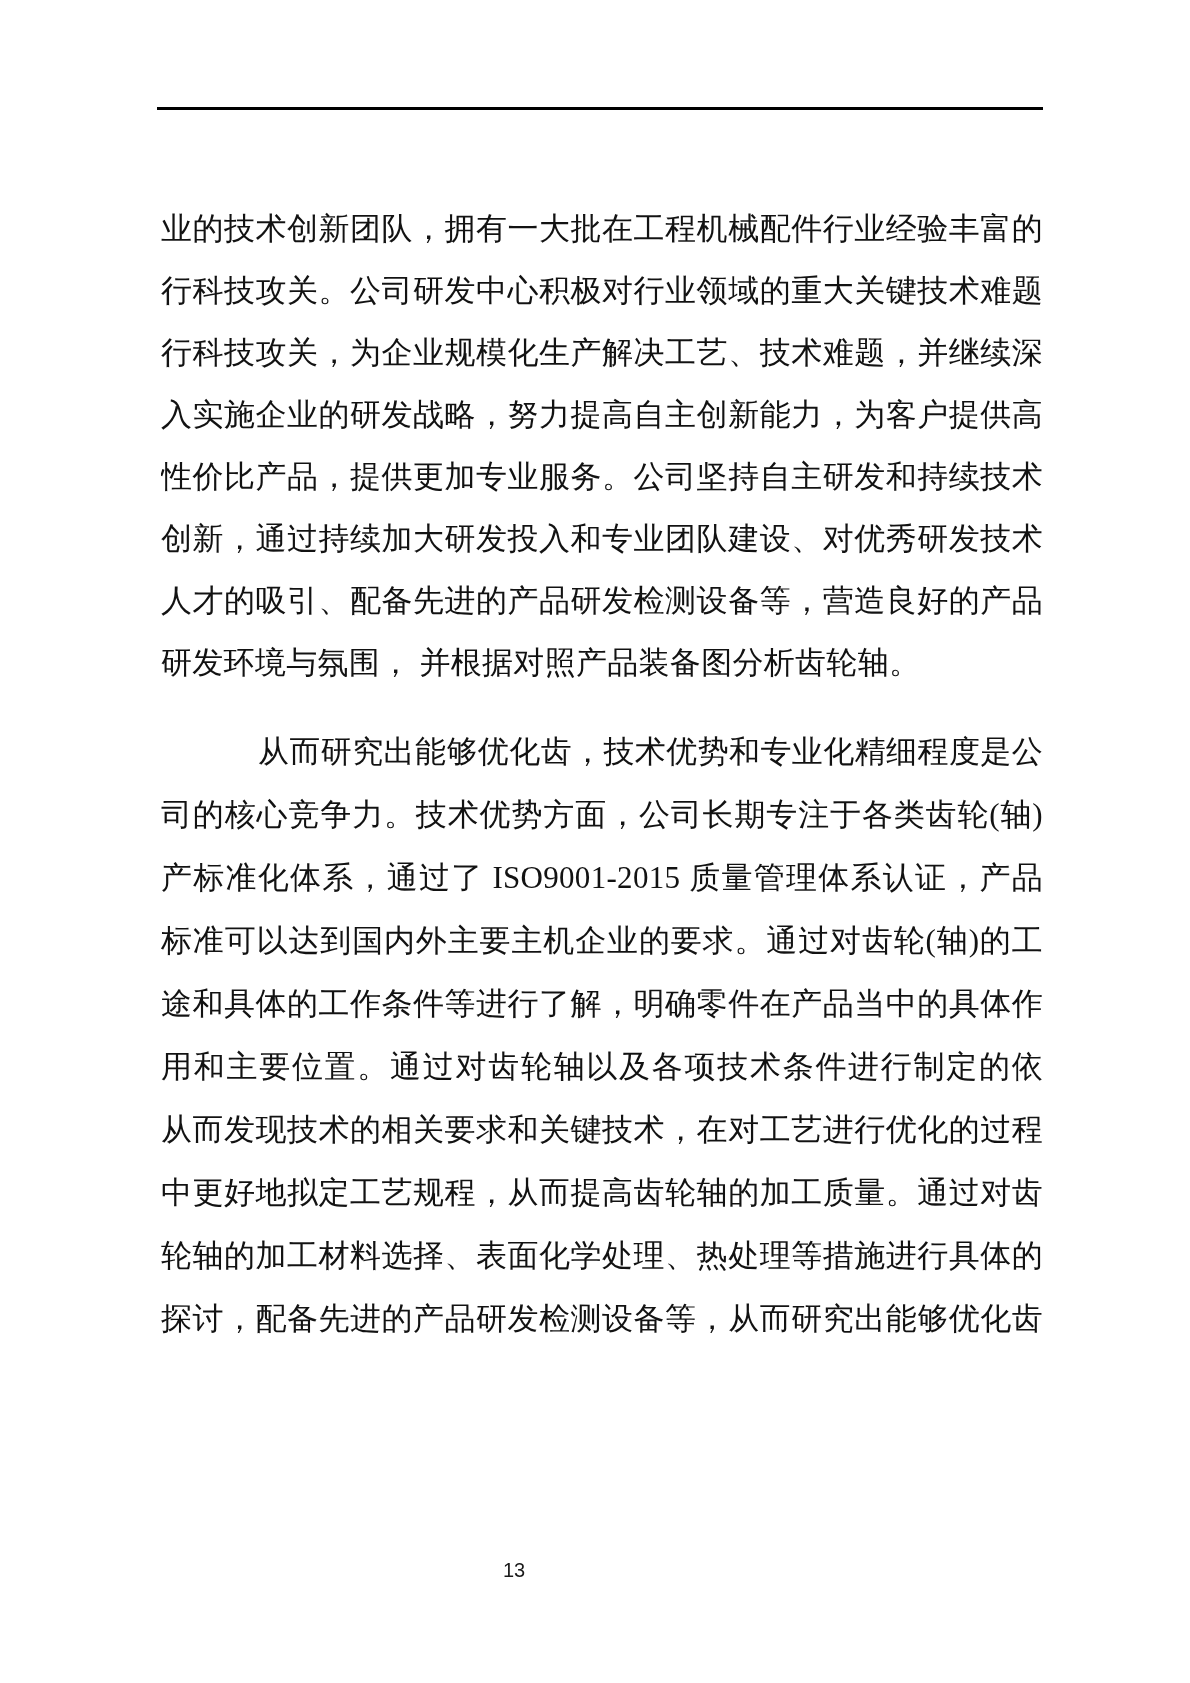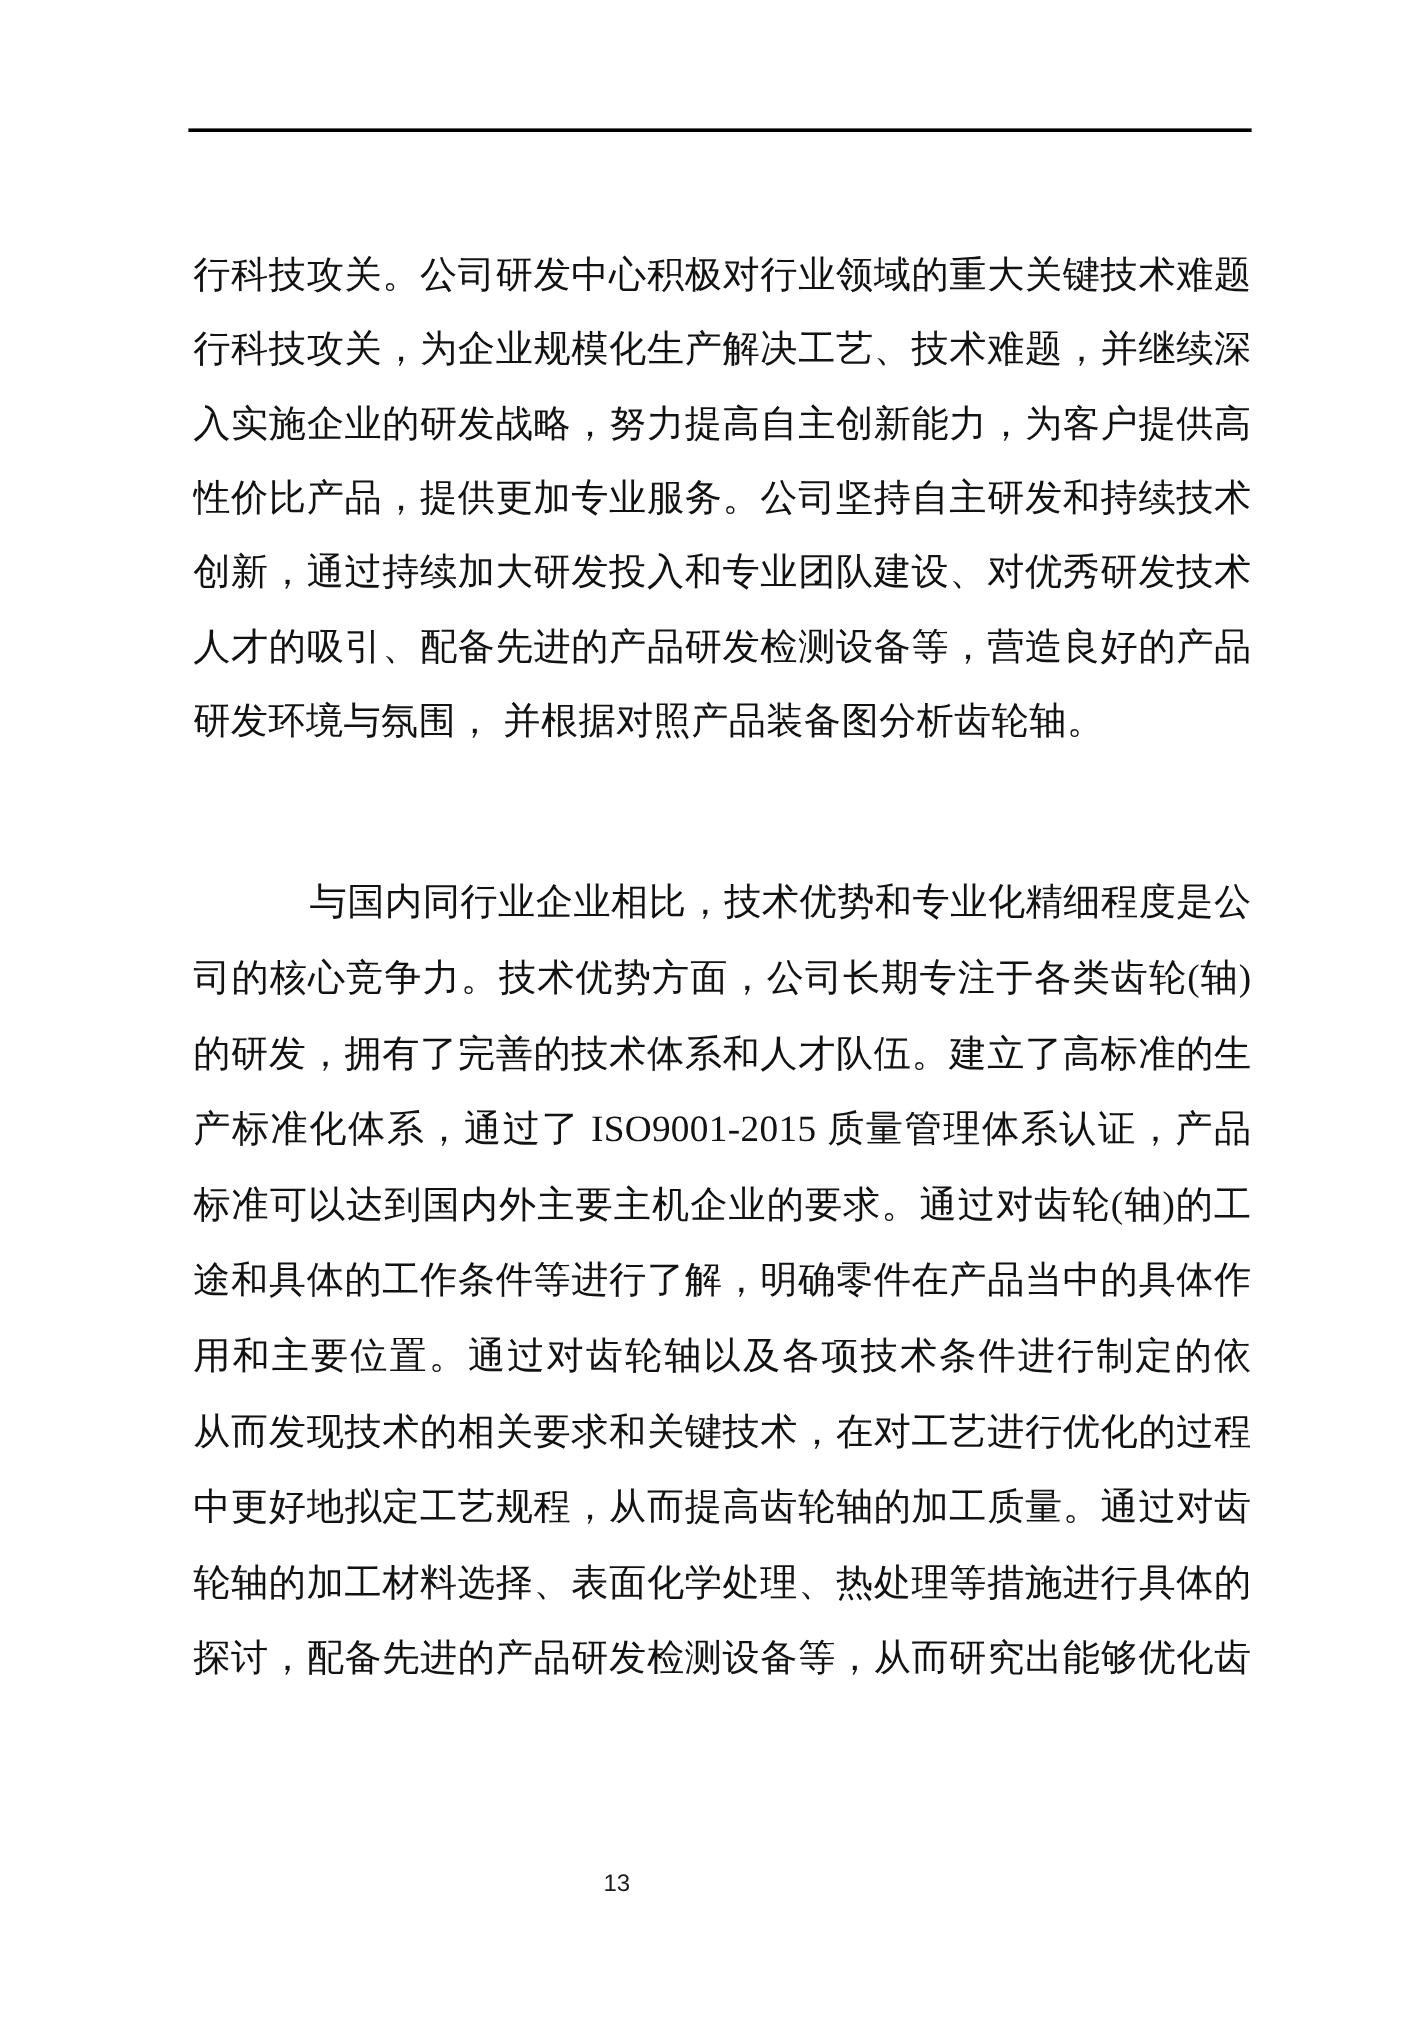"业的技术创新团队，拥有一大批在工程机械配件行业经验丰富的" div.line { html: none -> <div>业的技术创新团队，拥有一大批在工程机械配件行业经验丰富的</div> }
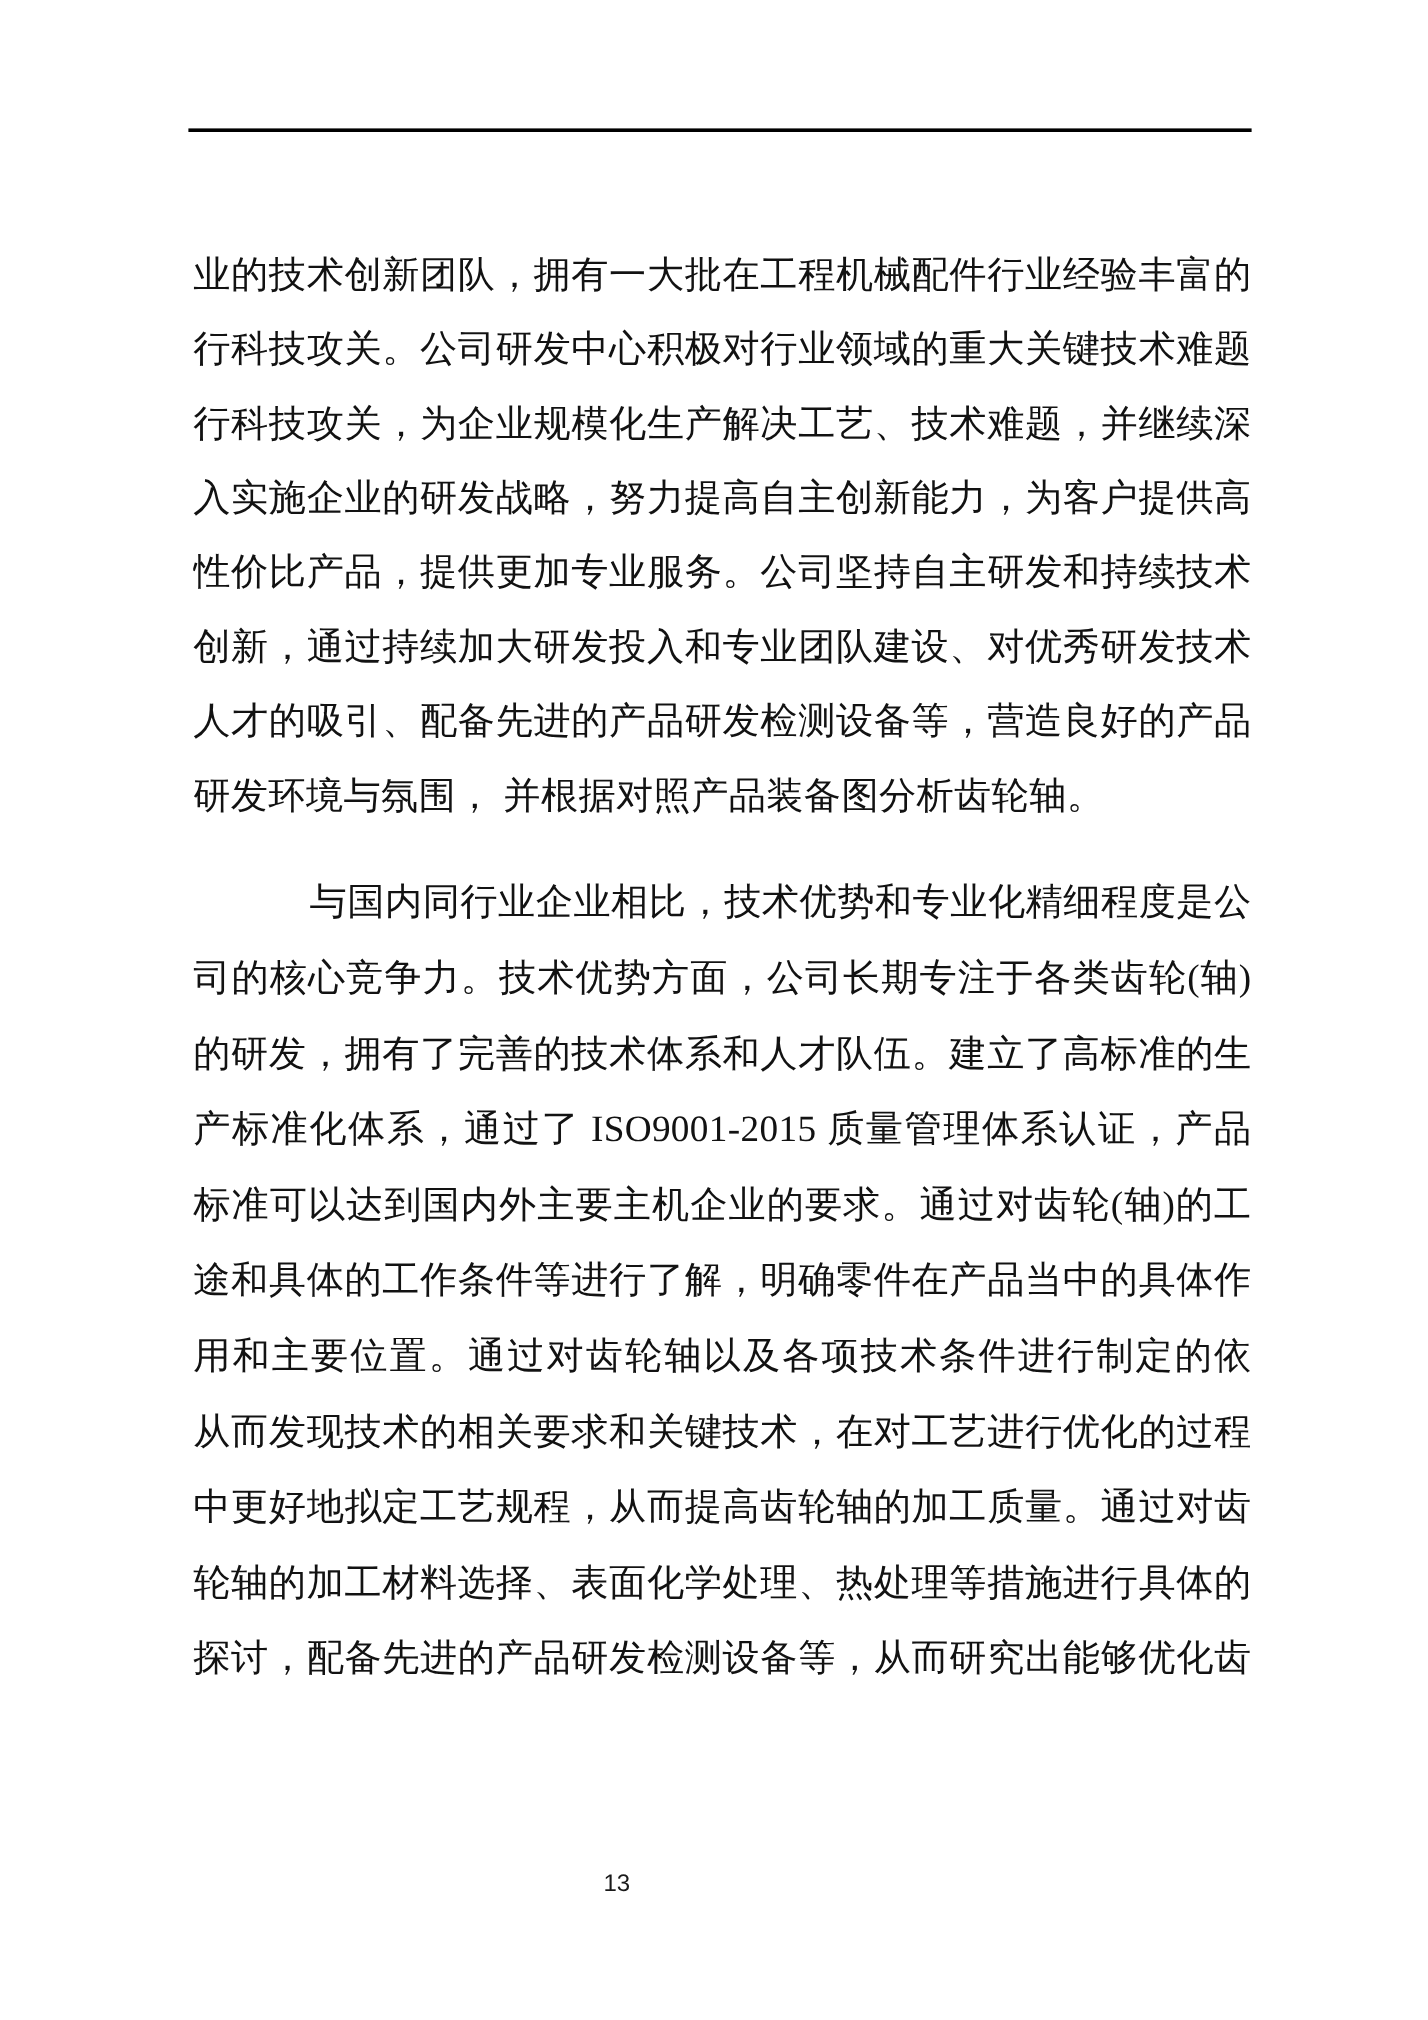"与国内同行业企业相比，技术优势和专业化精细程度是公" div.line { text: 与国内同行业企业相比 -> 从而研究出能够优化齿 }
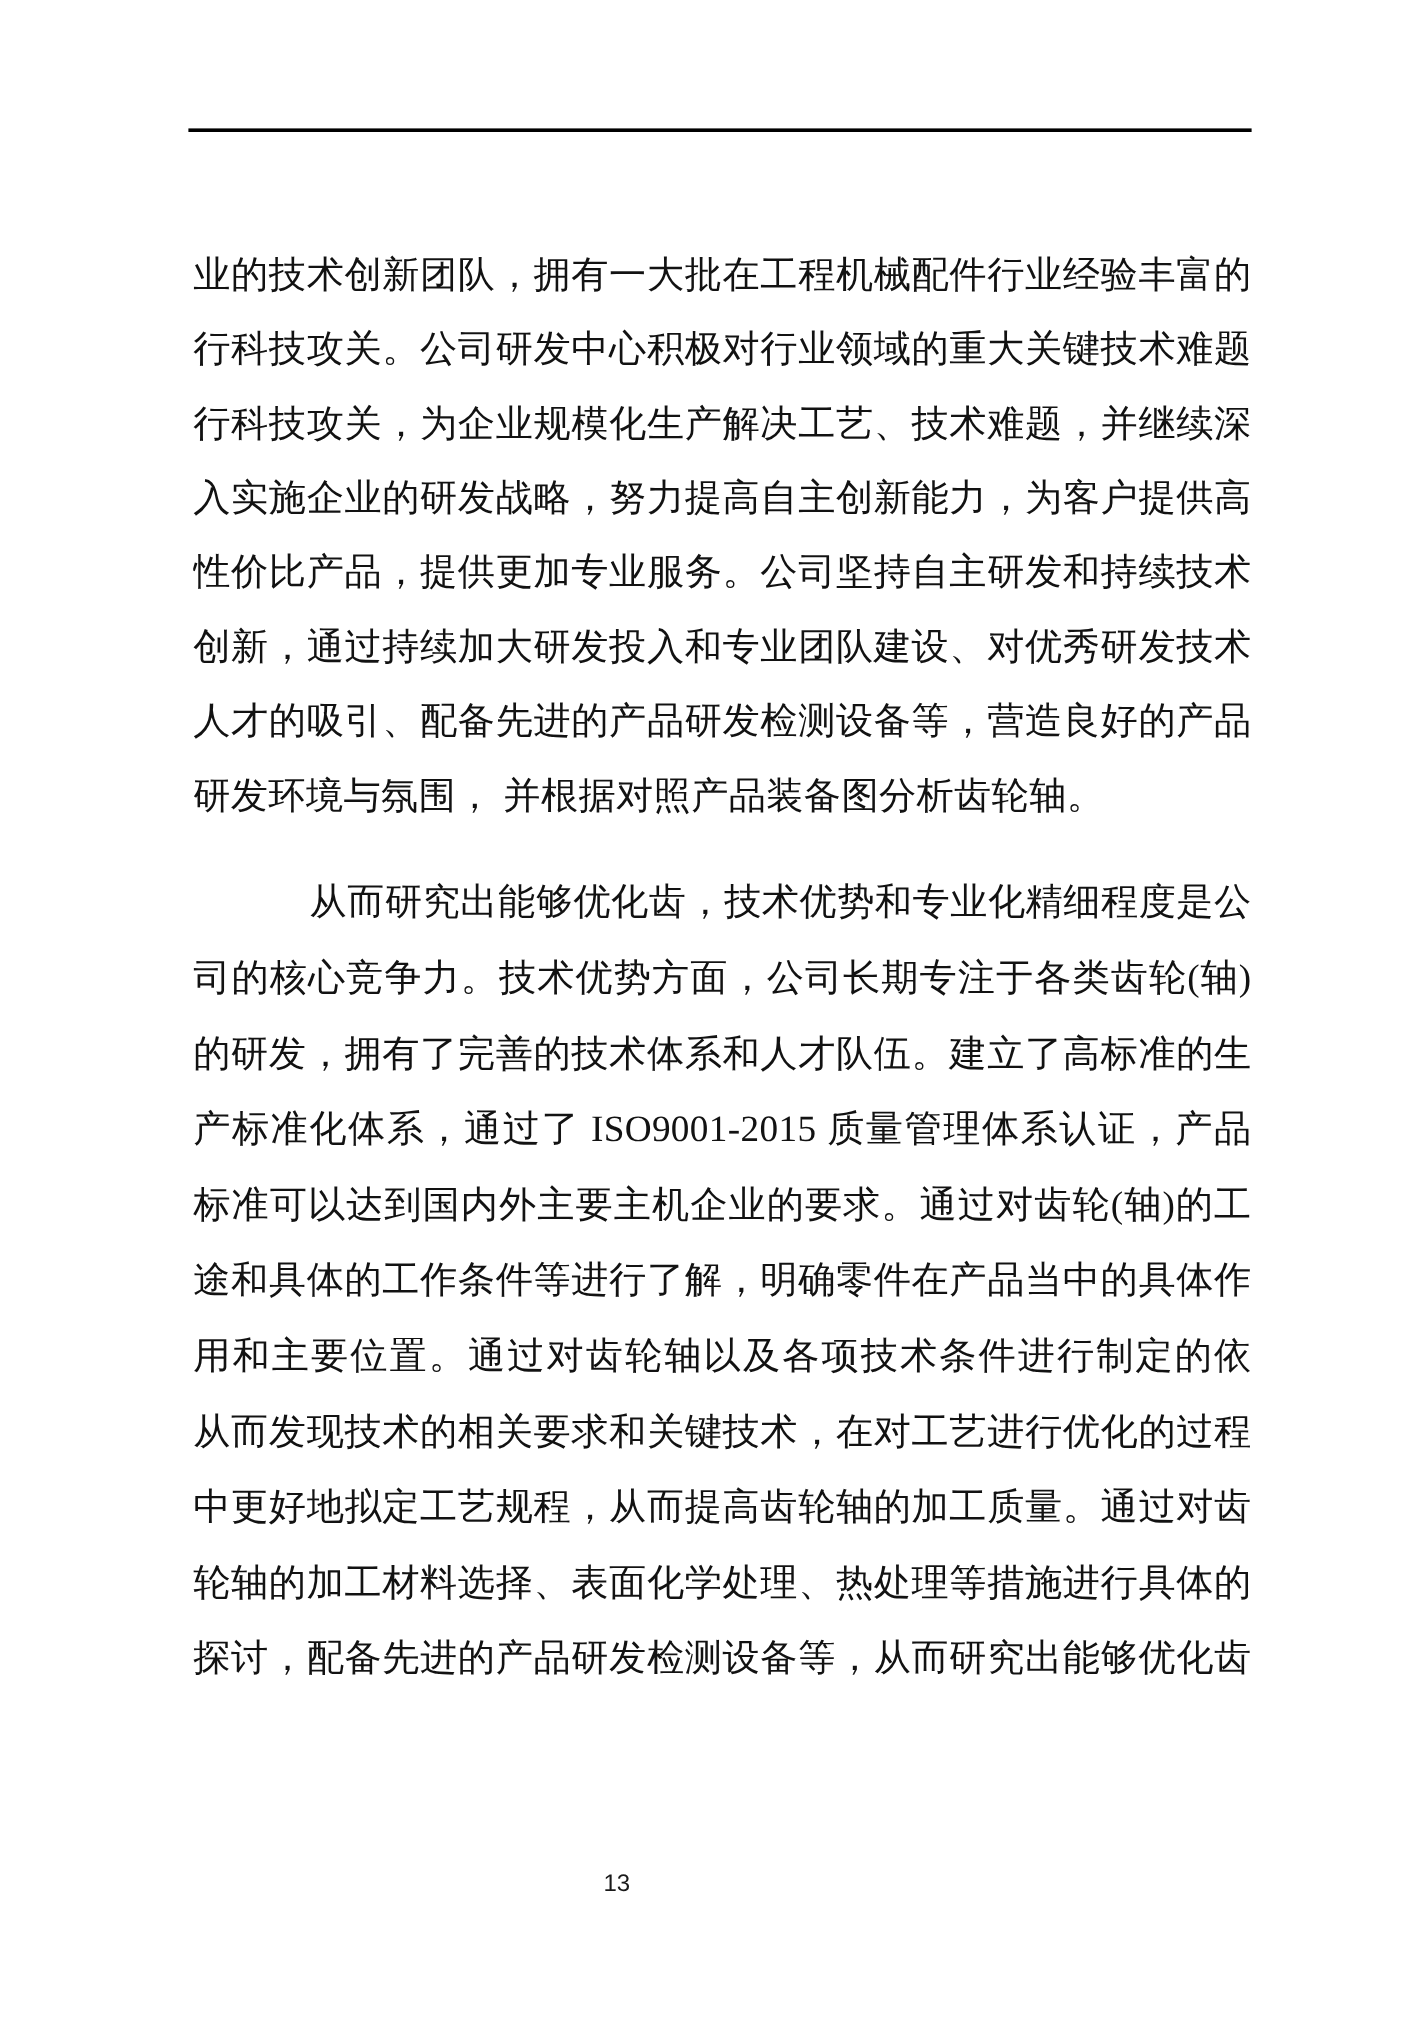"的研发，拥有了完善的技术体系和人才队伍。建立了高标准的生" div.line { html: <div>的研发，拥有了完善的技术体系和人才队伍。建立了高标准的生</div> -> none }
